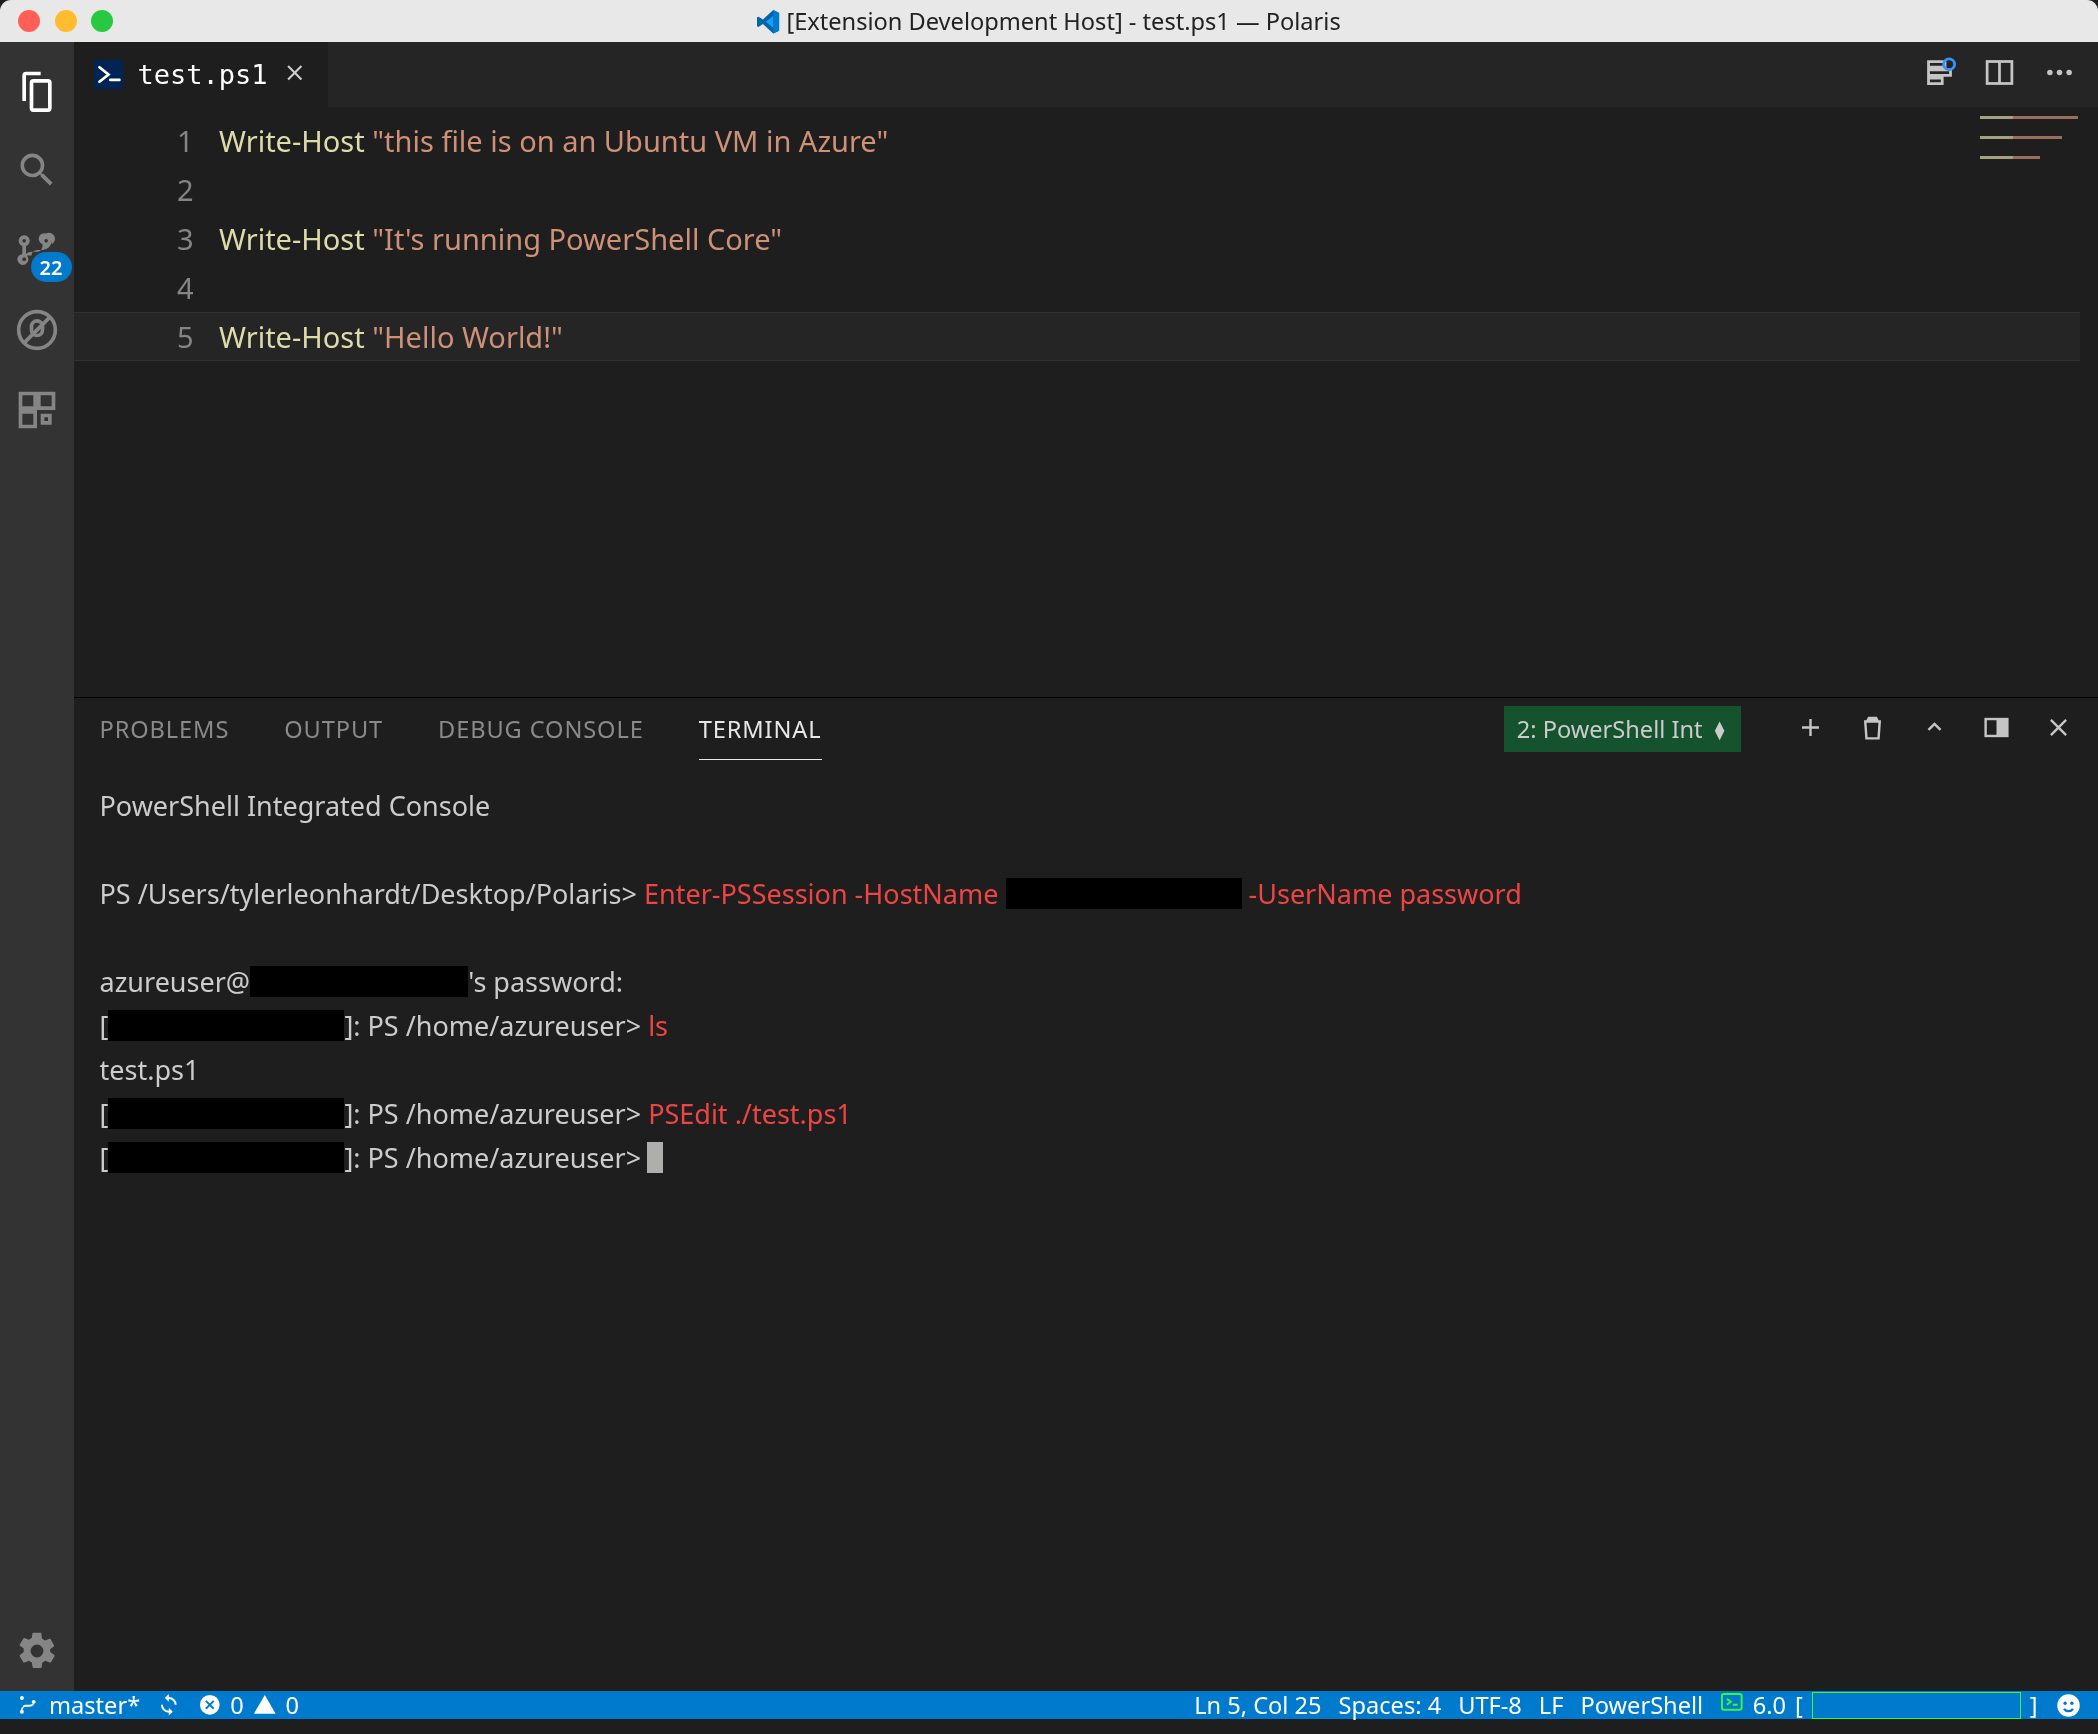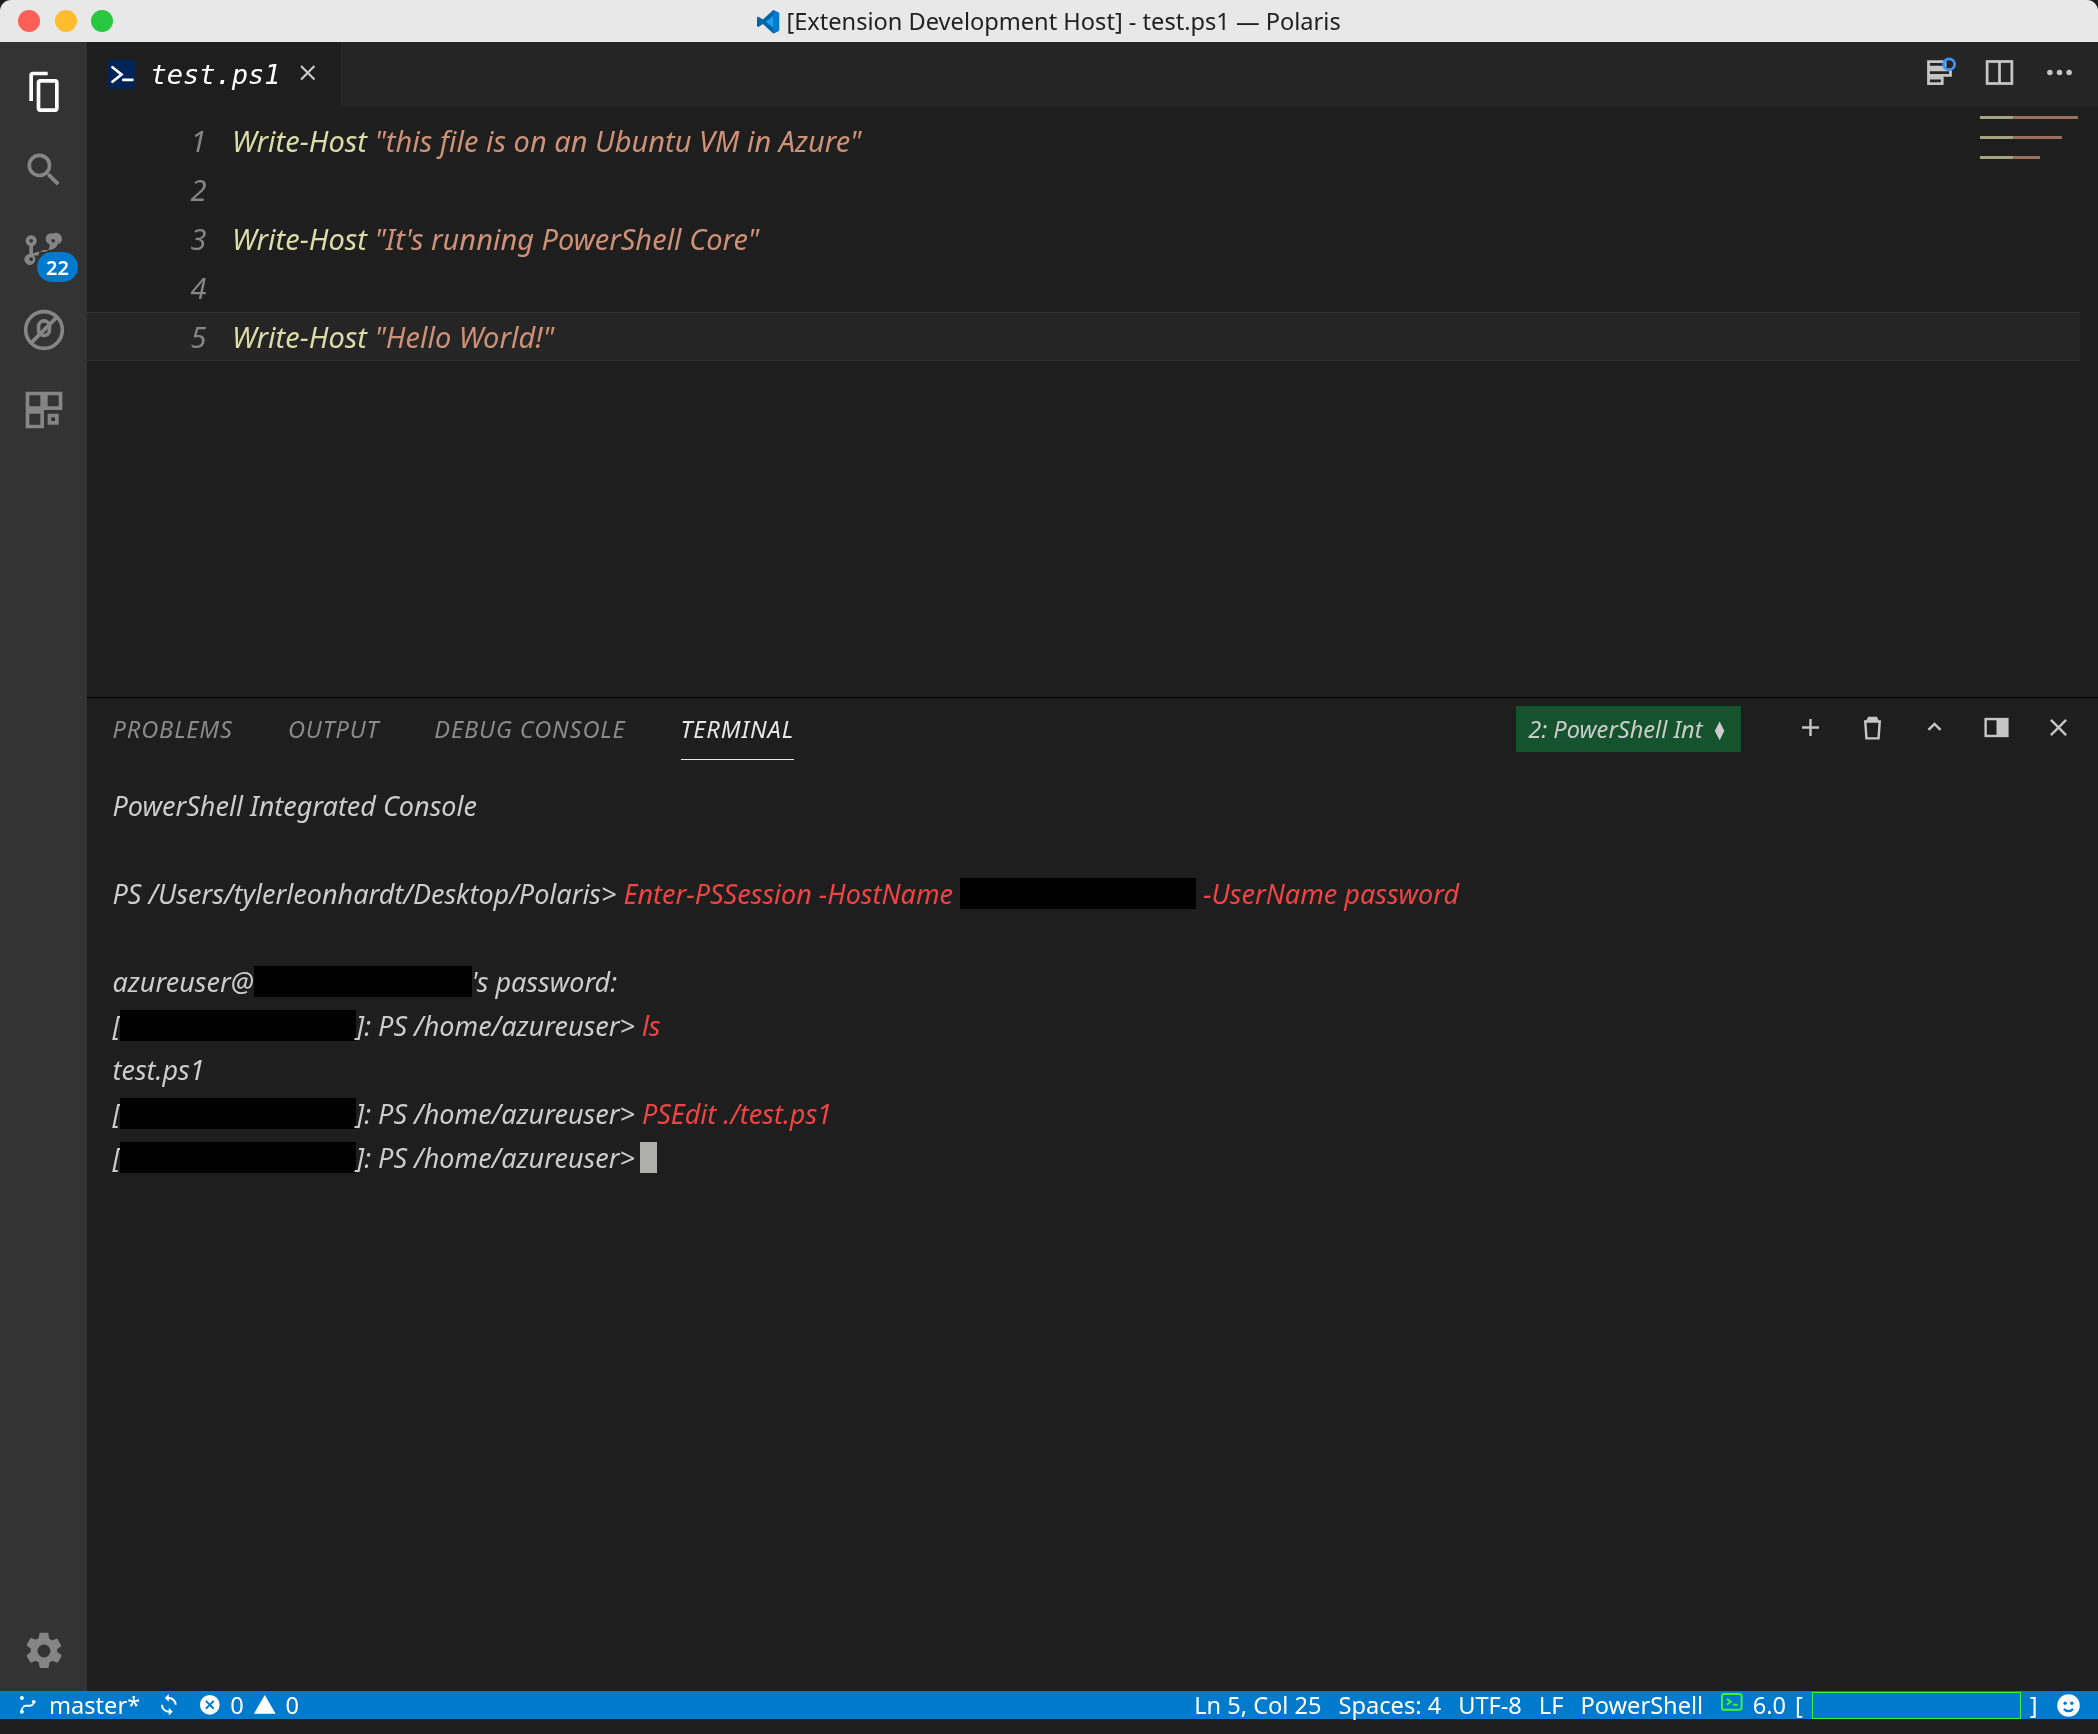"test.ps1" .editor-area { font-style: italic -> none }
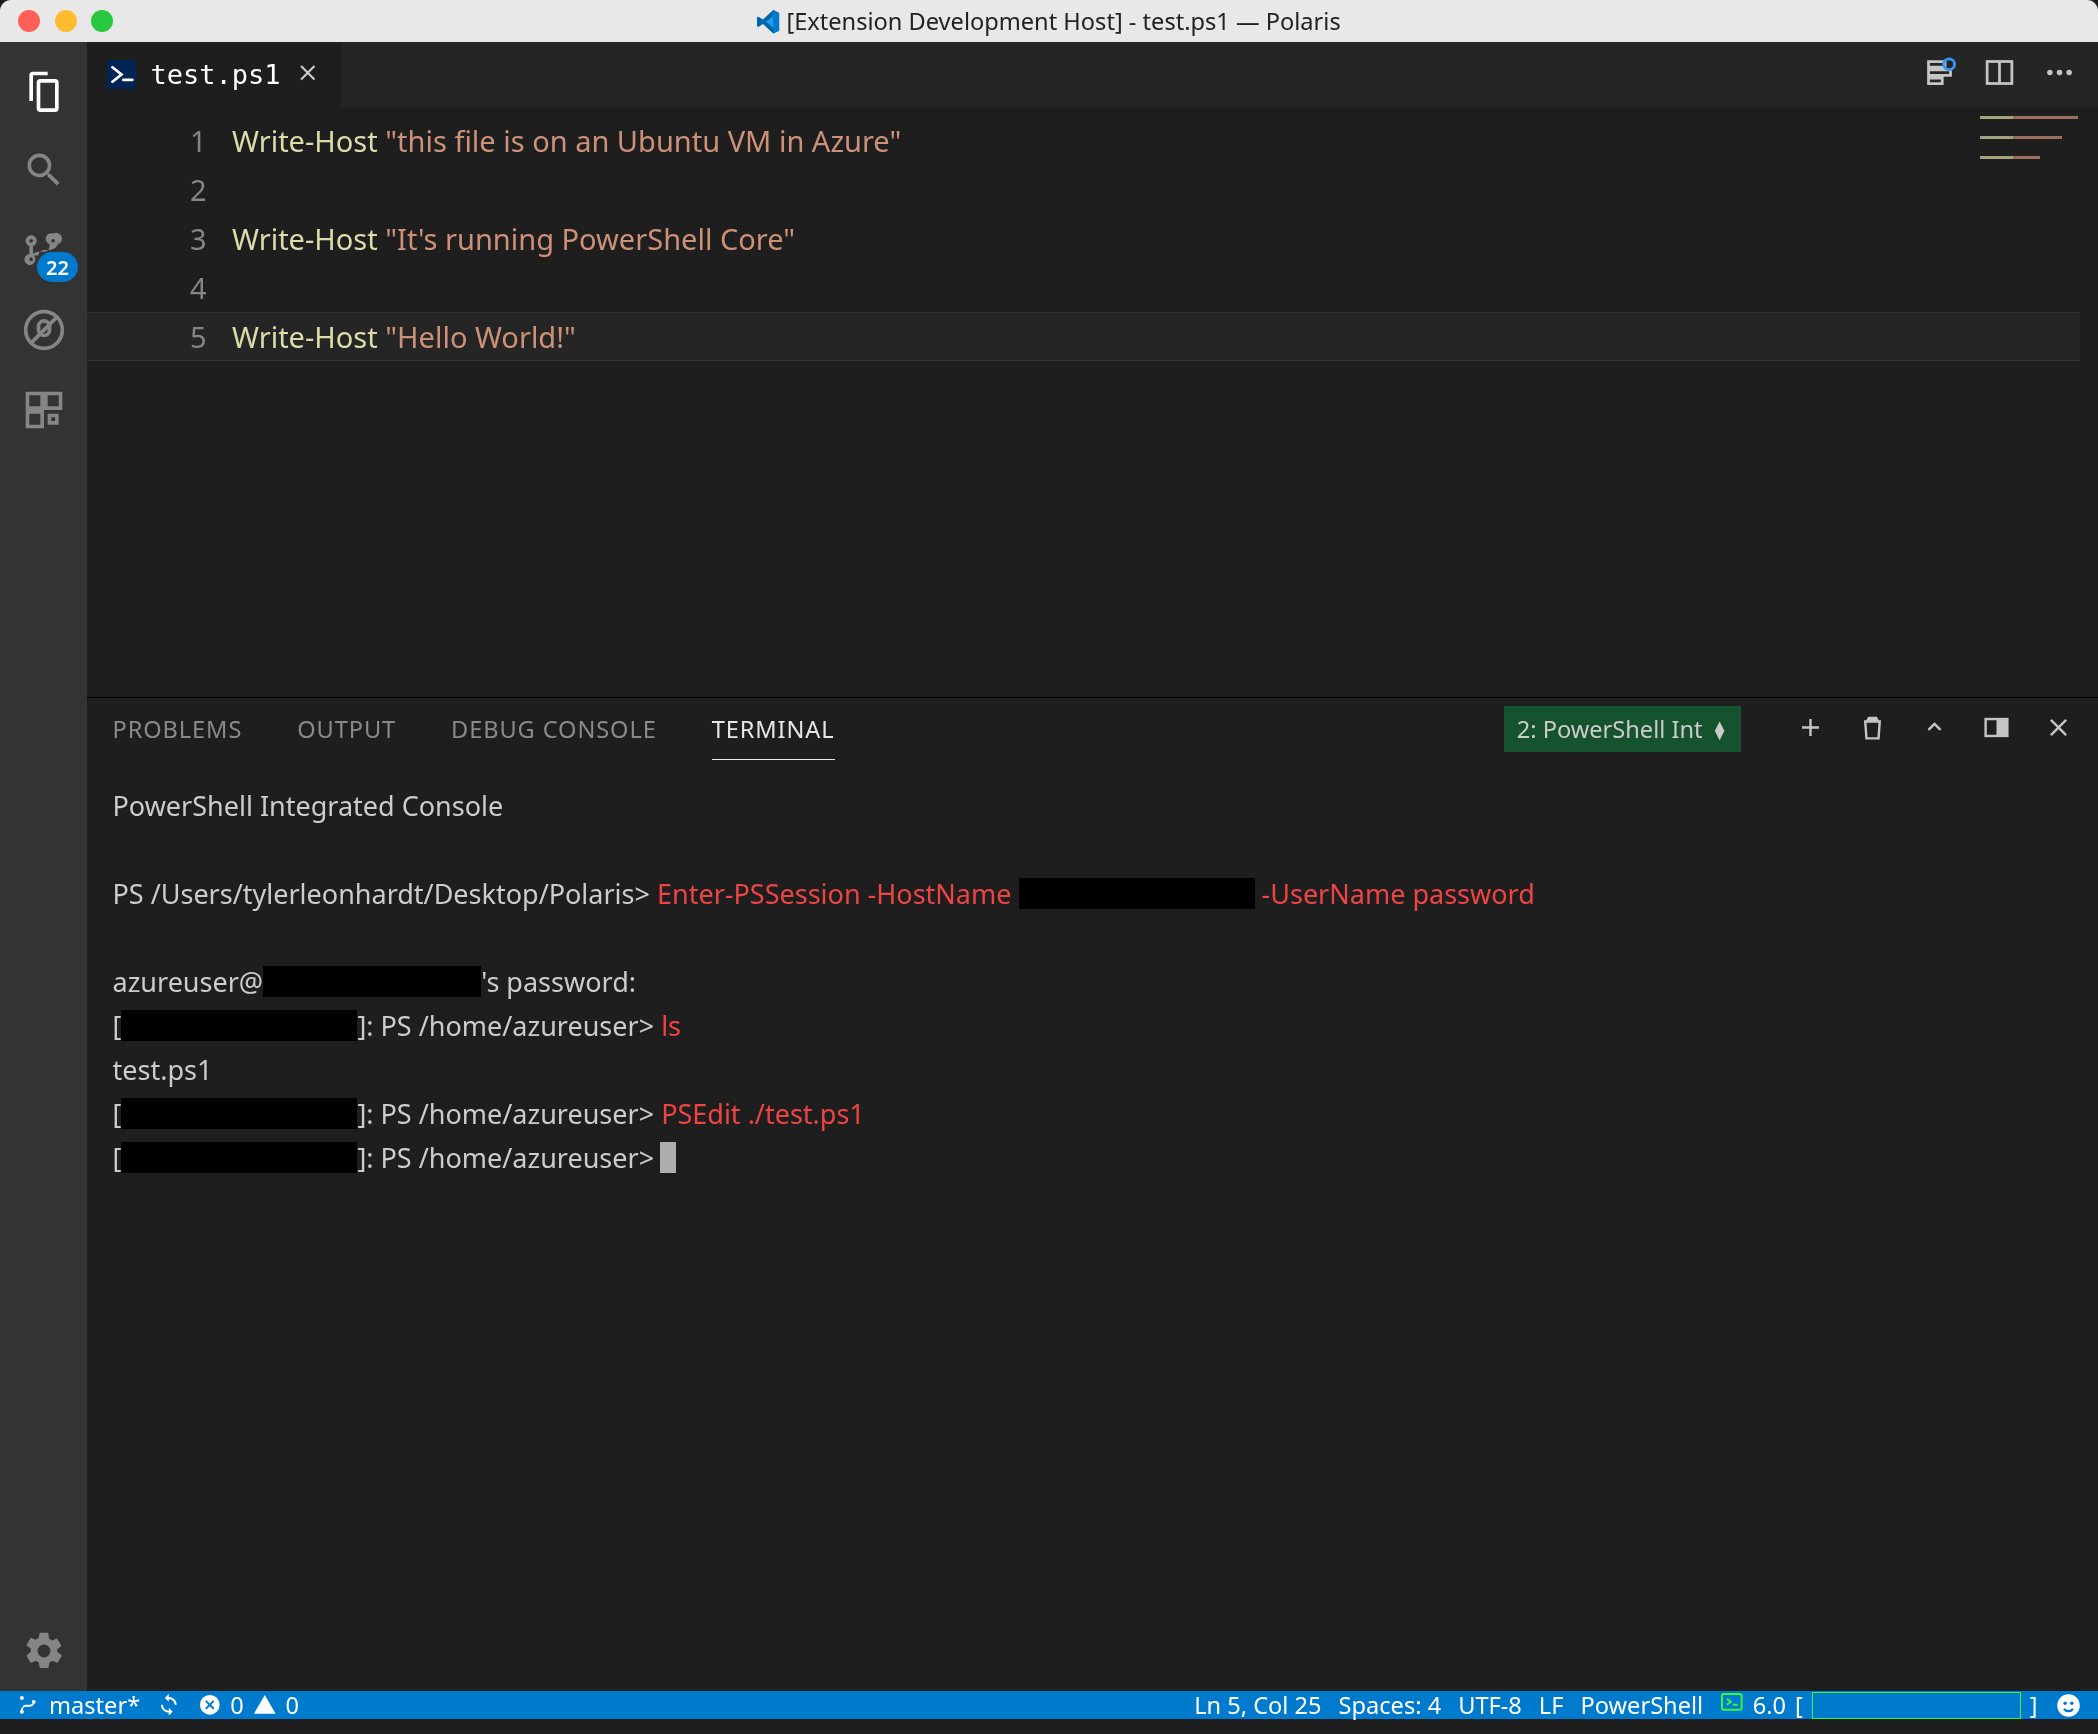"22" .activitybar { width: 87px -> 74px }
